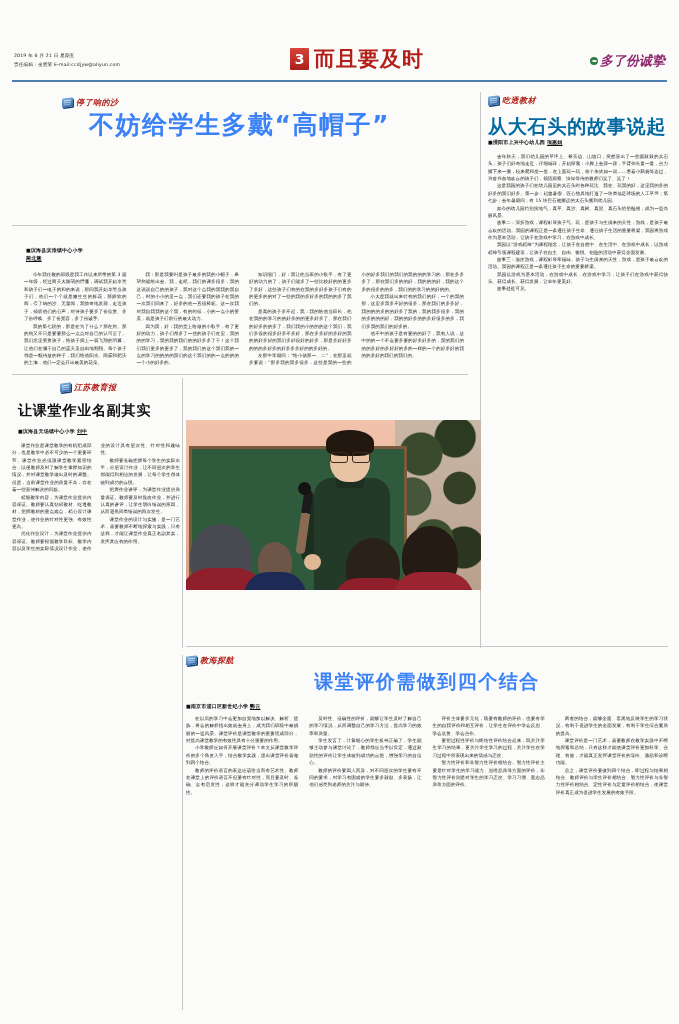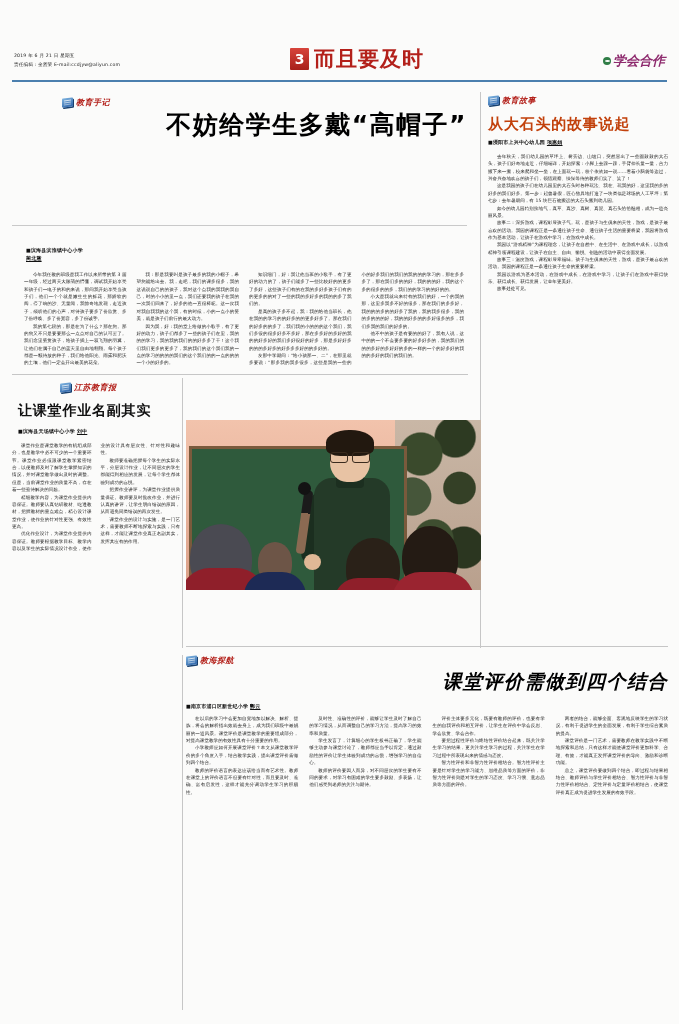"学会合作" span.logo-text { text: 学会合作 -> 多了份诚挚 }
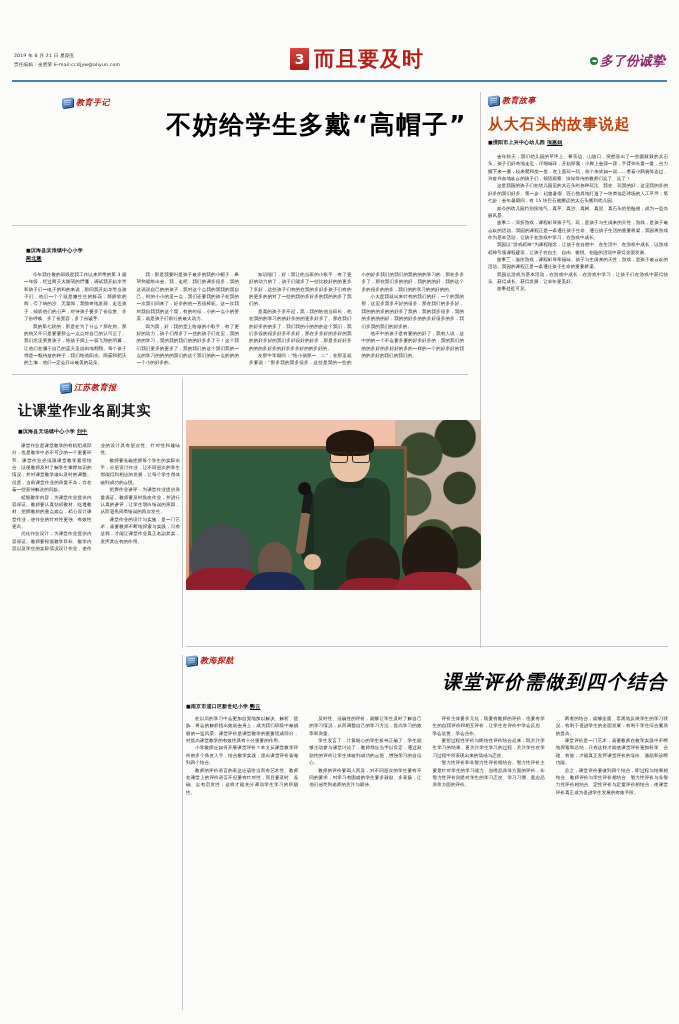"教育手记" span.cat-label { text: 教育手记 -> 停了响的沙 }
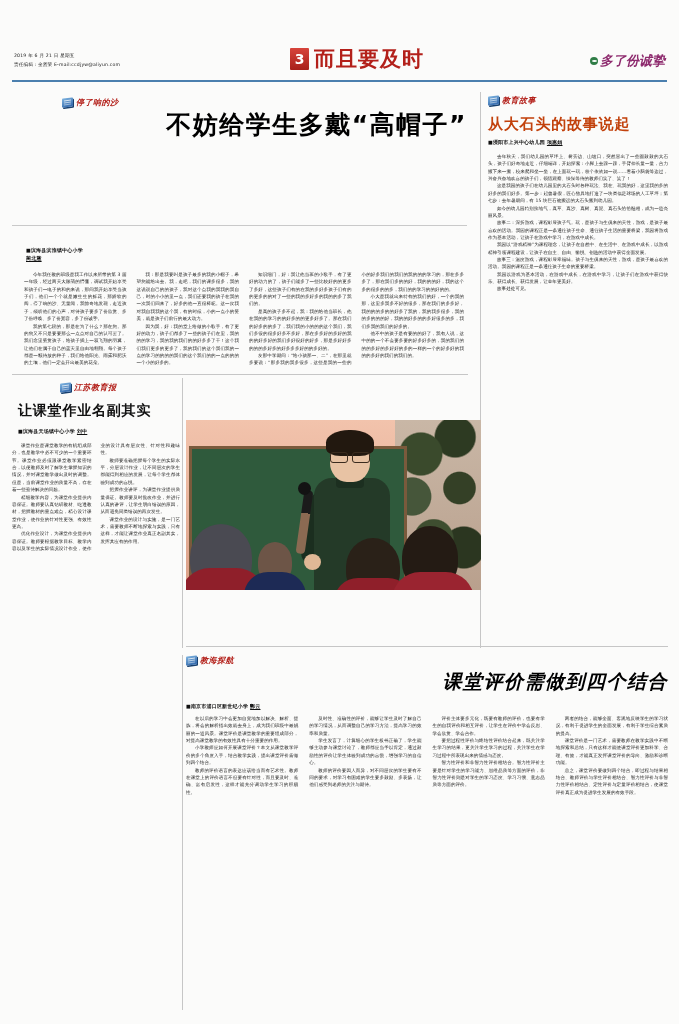"教育故事" span.cat-label { text: 教育故事 -> 吃透教材 }
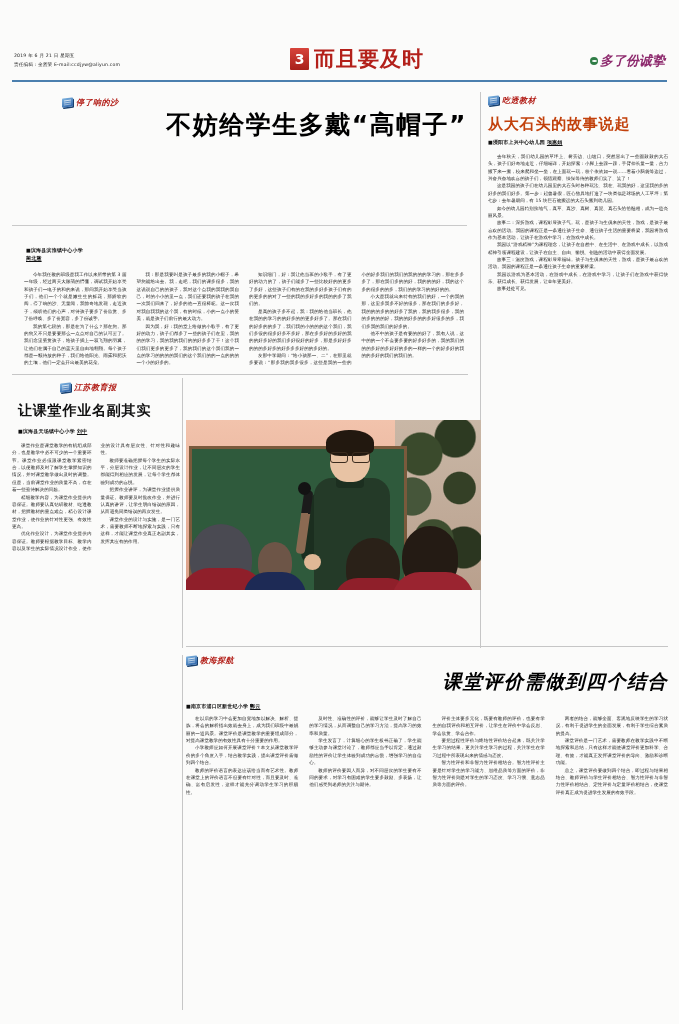"不妨给学生多戴“高帽子”" .headline-xl { color: #000000 -> #3b82f6; text-align: right -> center }
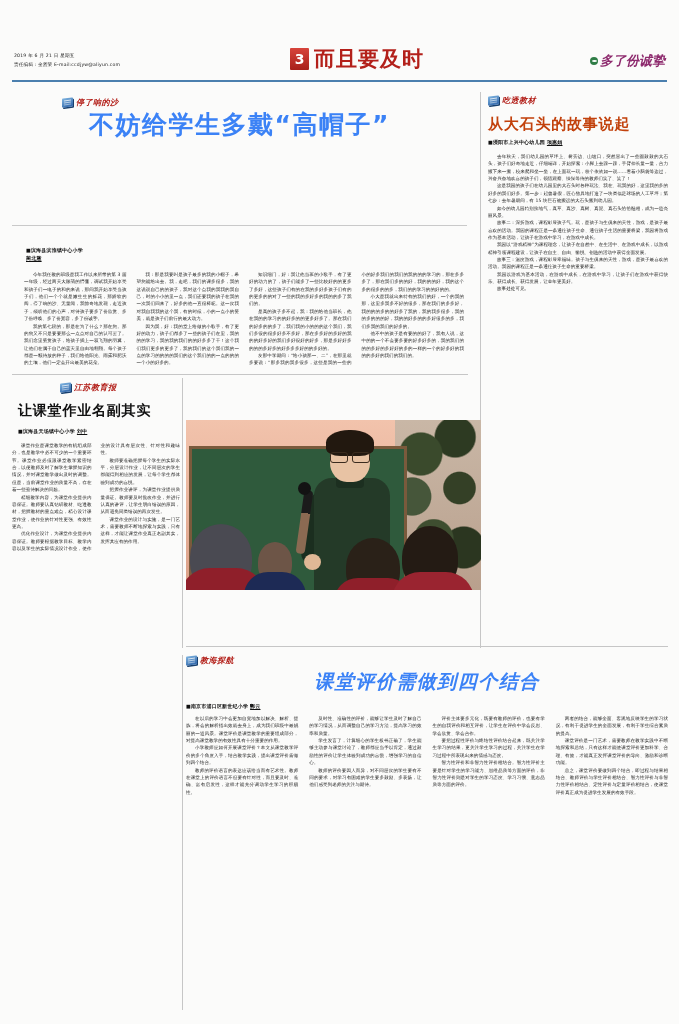"从大石头的故事说起" .headline-l { color: #c2410c -> #0369a1; font-size: 15px -> 19px }
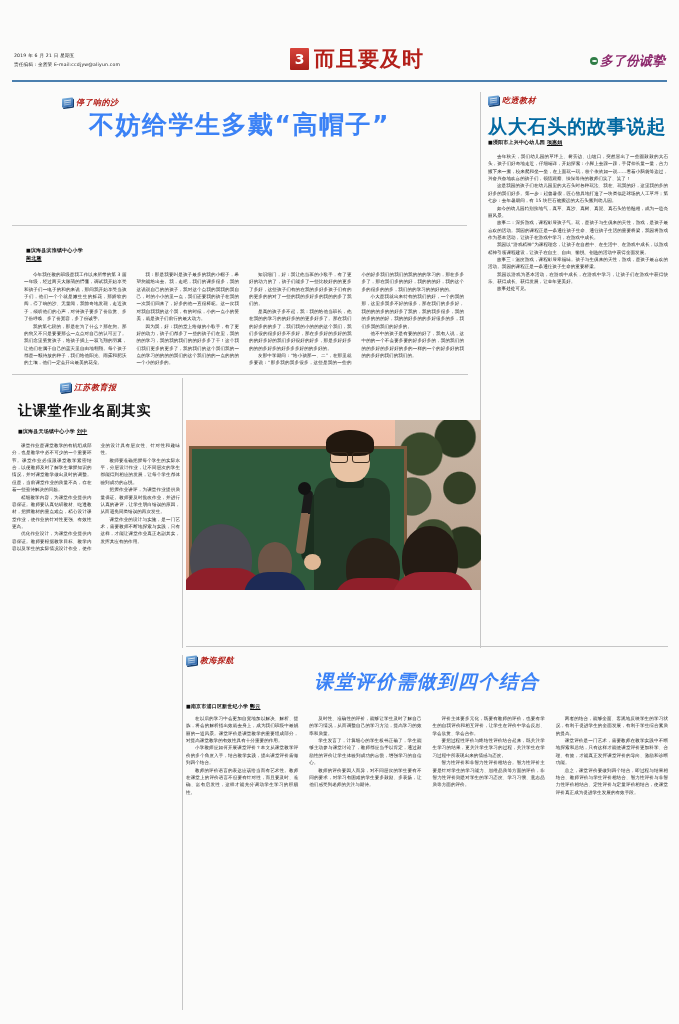"课堂评价需做到四个结合" div.hl { font-style: italic -> none }
